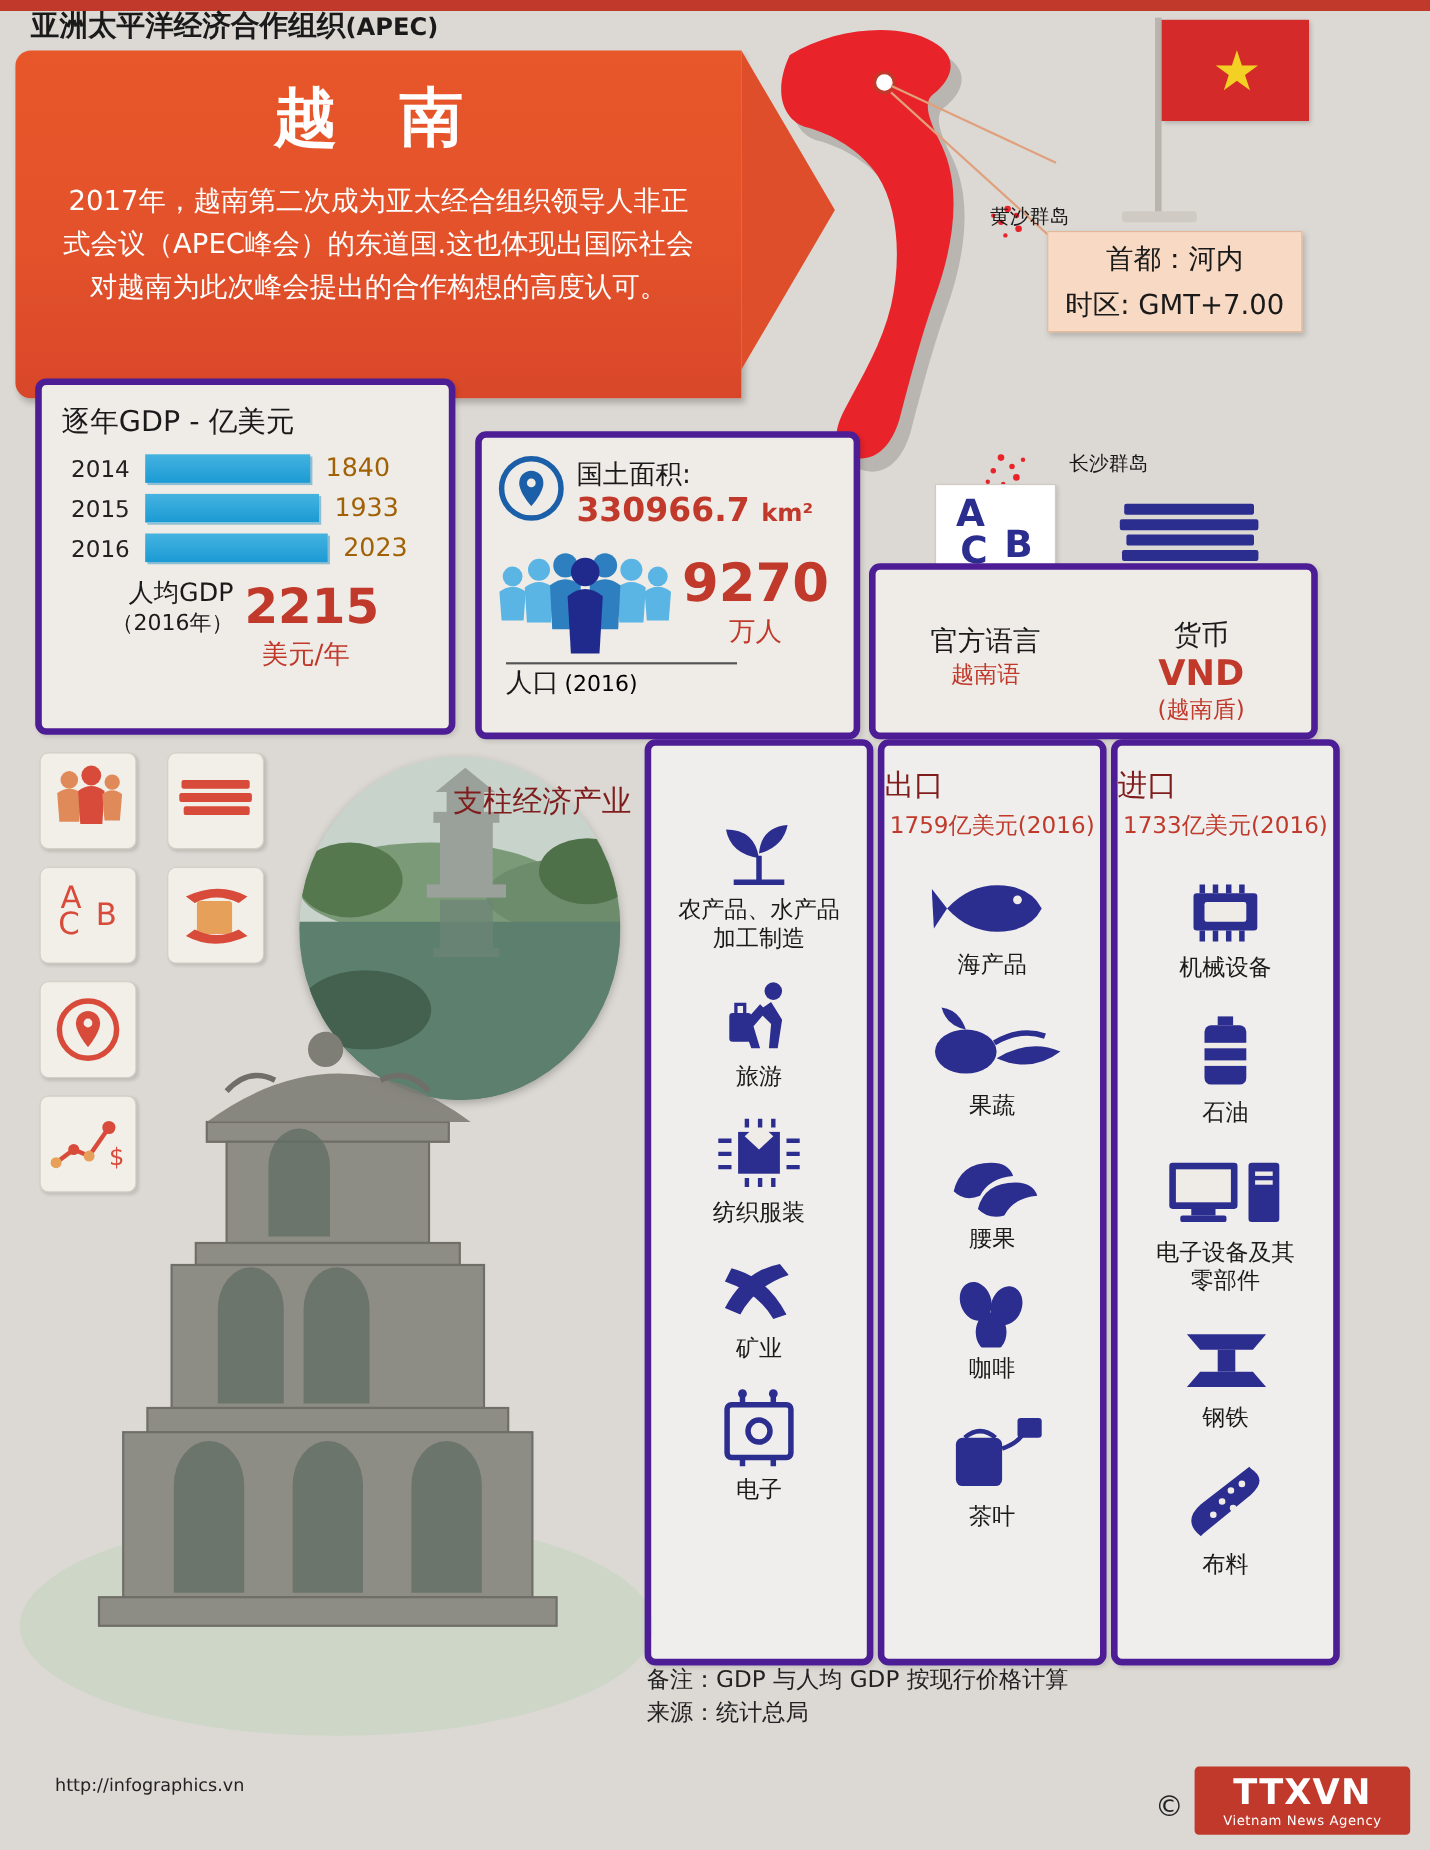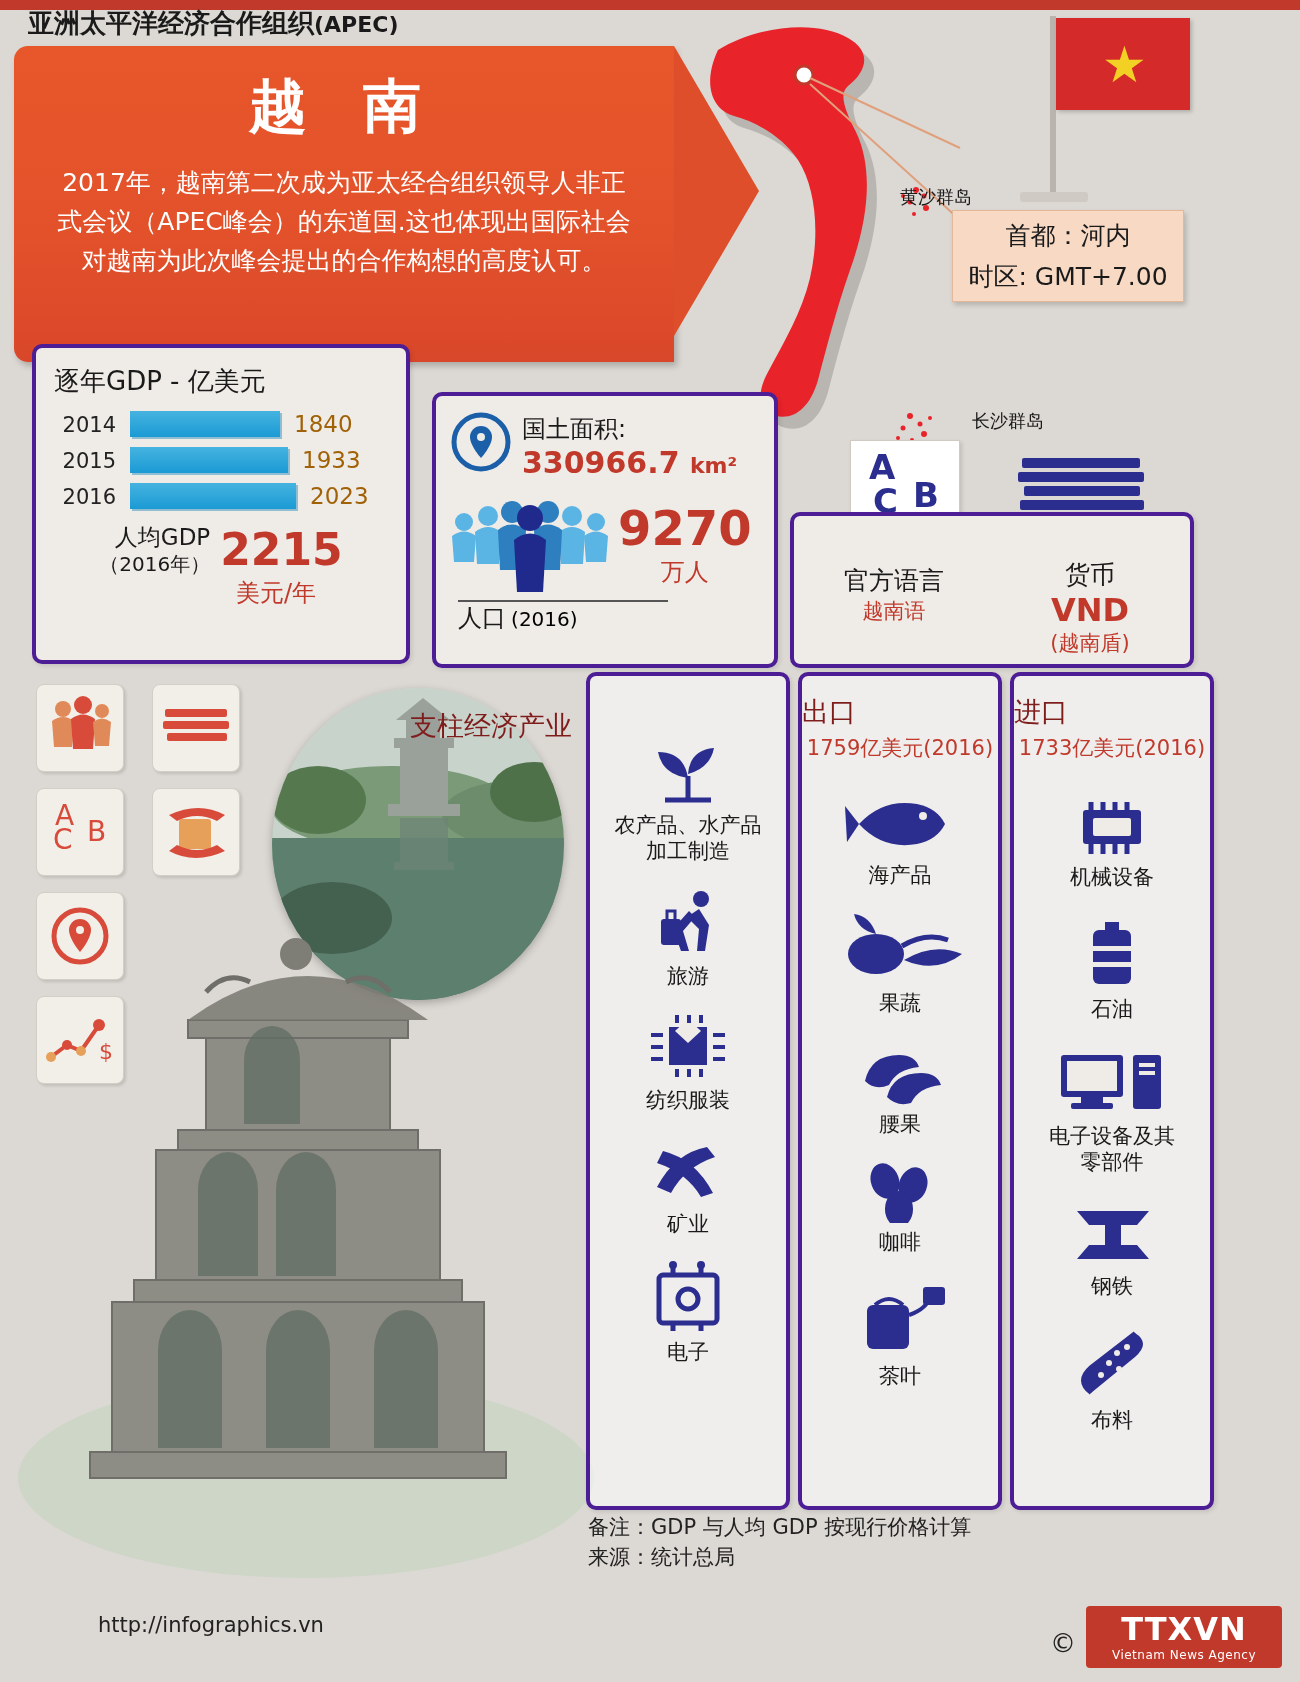"逐年GDP - 亿美元" .card { border: 4px solid #4c1d95 -> 6px solid #4c1d95 }
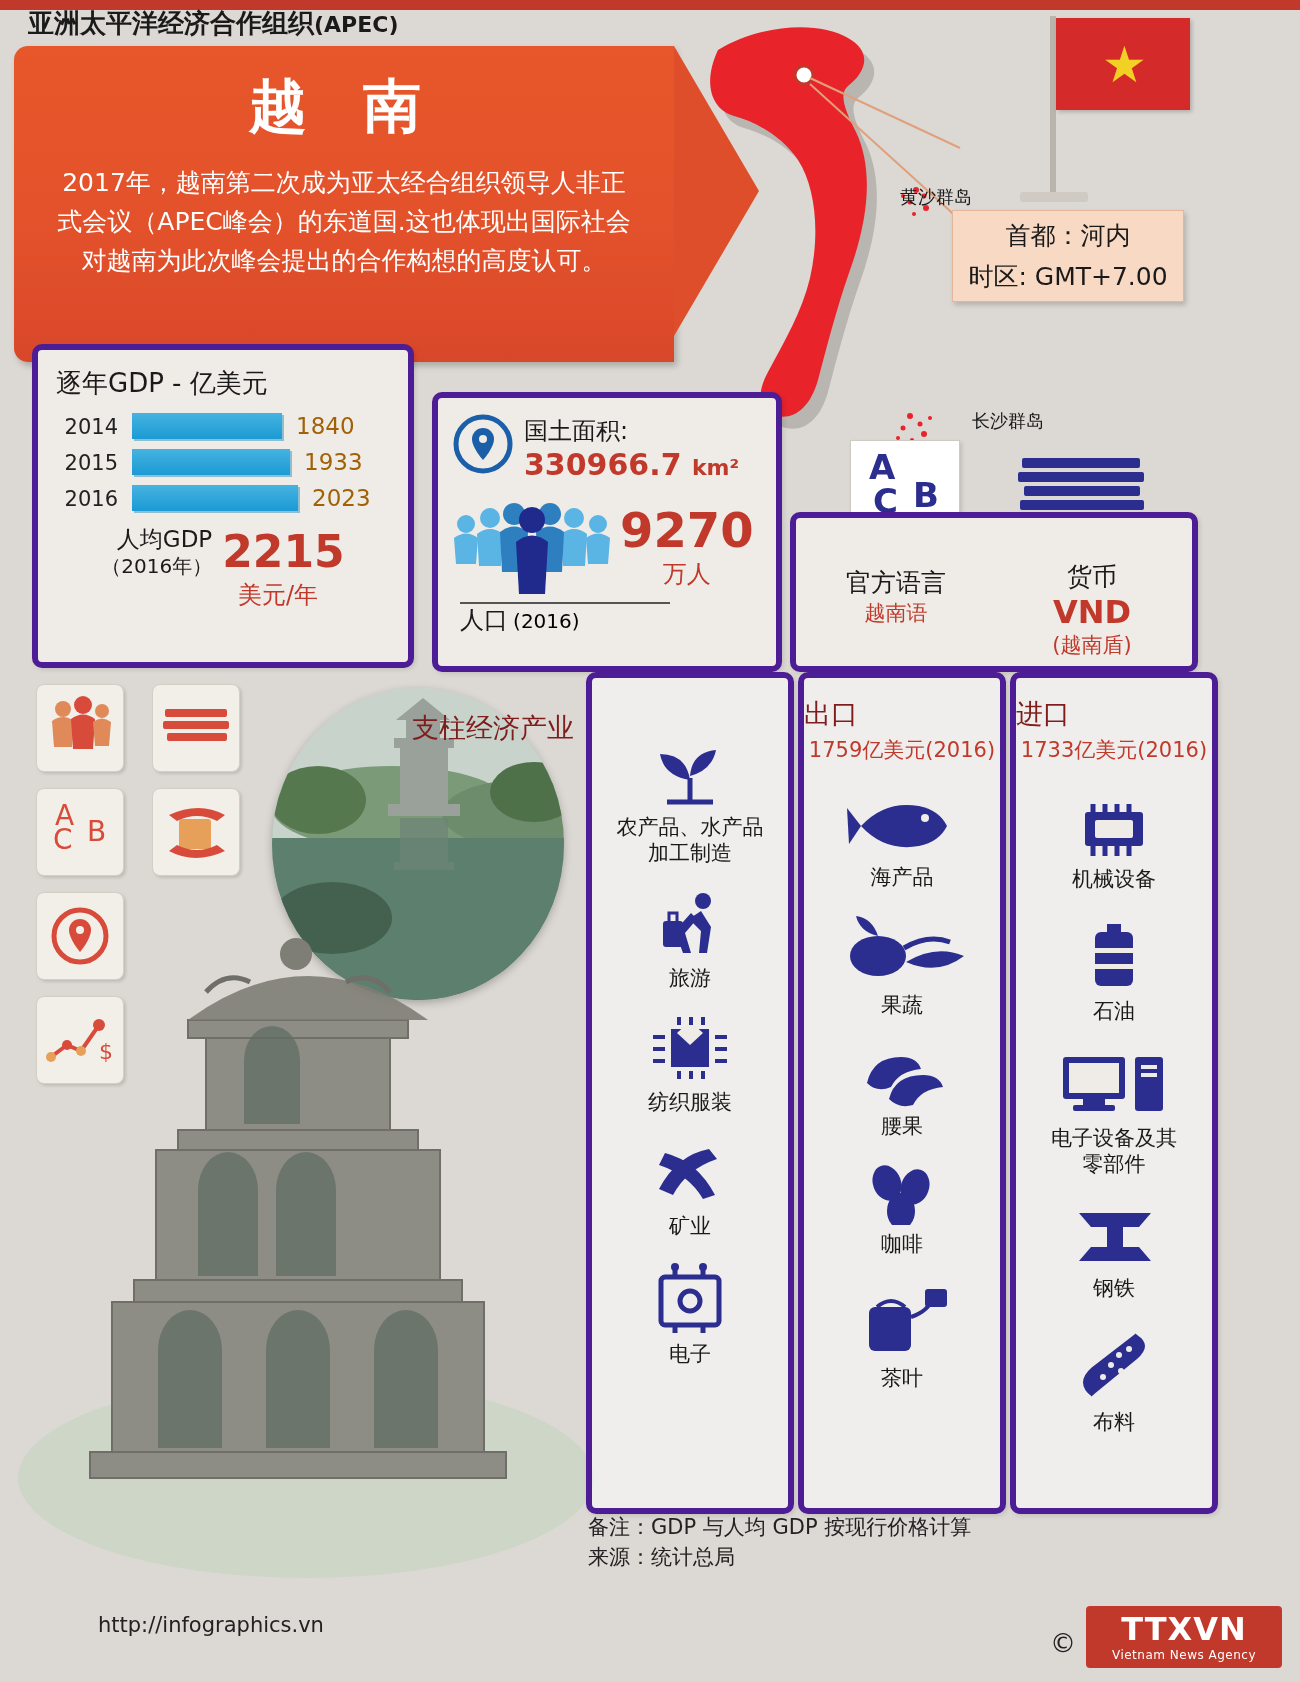"http://infographics.vn" .url { font-size: 21px -> 16px; margin-left: 48px -> none }
